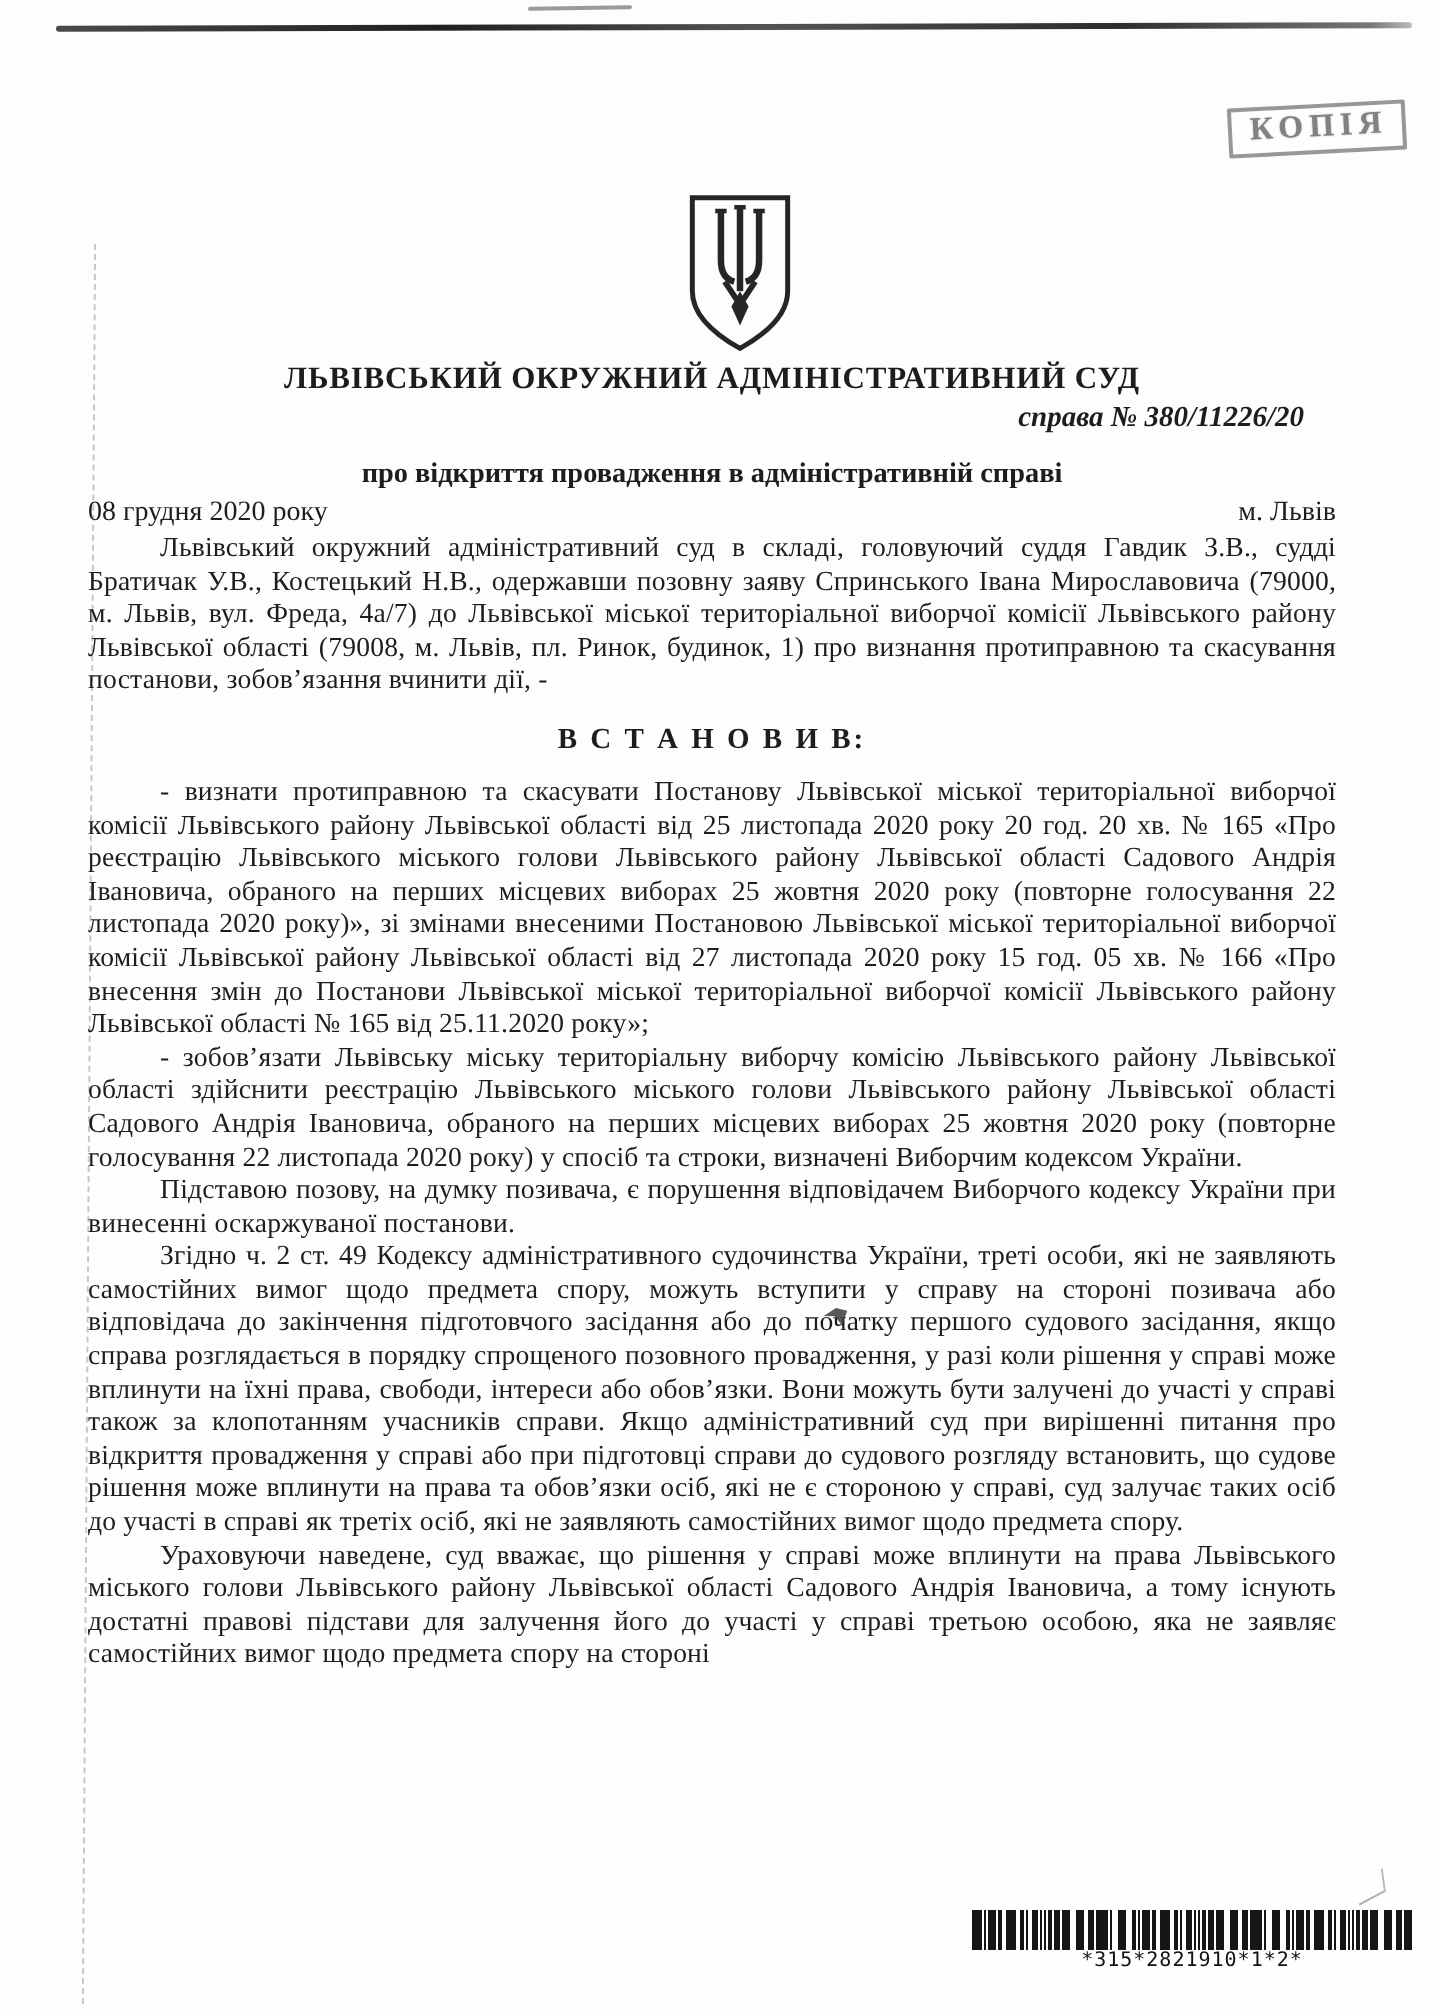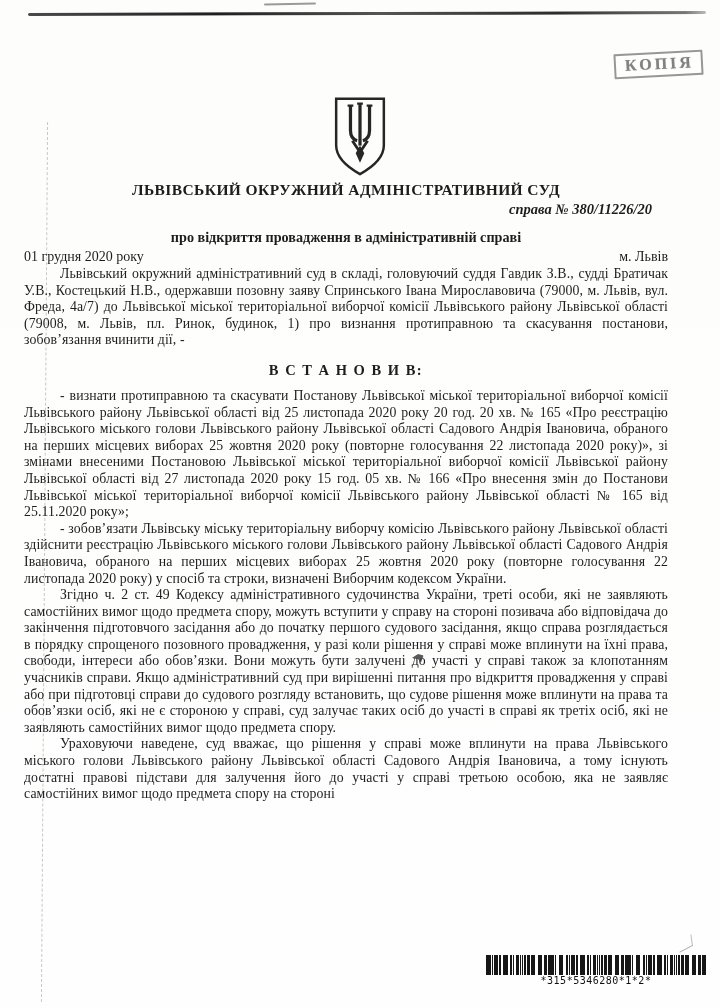"ЛЬВІВСЬКИЙ ОКРУЖНИЙ АДМІНІСТРАТИВНИЙ СУД" .content { padding: 0 52px 0 24px -> 0 52px 0 44px }
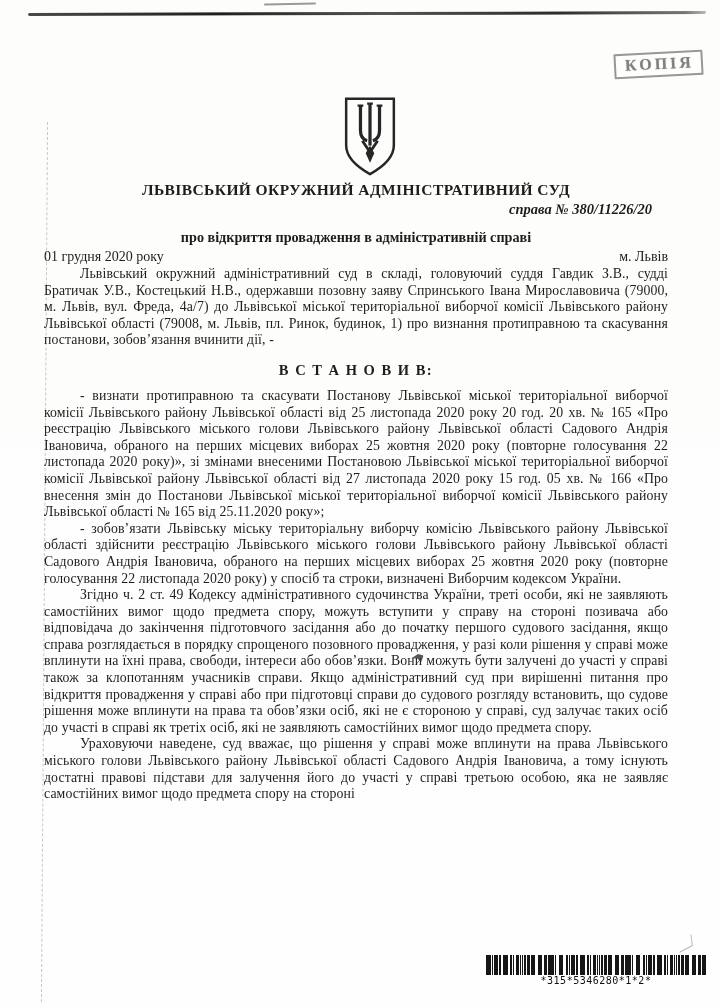"01 грудня 2020 року" span.date { text: 01 -> 08 }
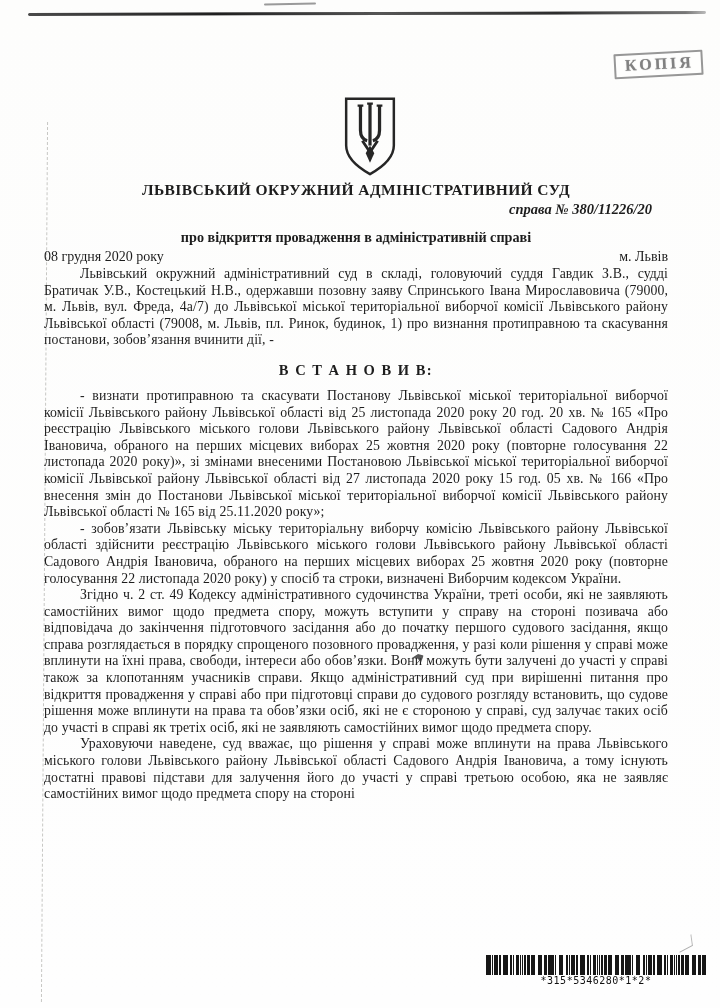"Підставою позову, на думку позивача," p { html: none -> <p>Підставою позову, на думку позивача, є порушення відповідачем Виборчого кодексу України при винесенні оскаржуваної постанови.</p> }
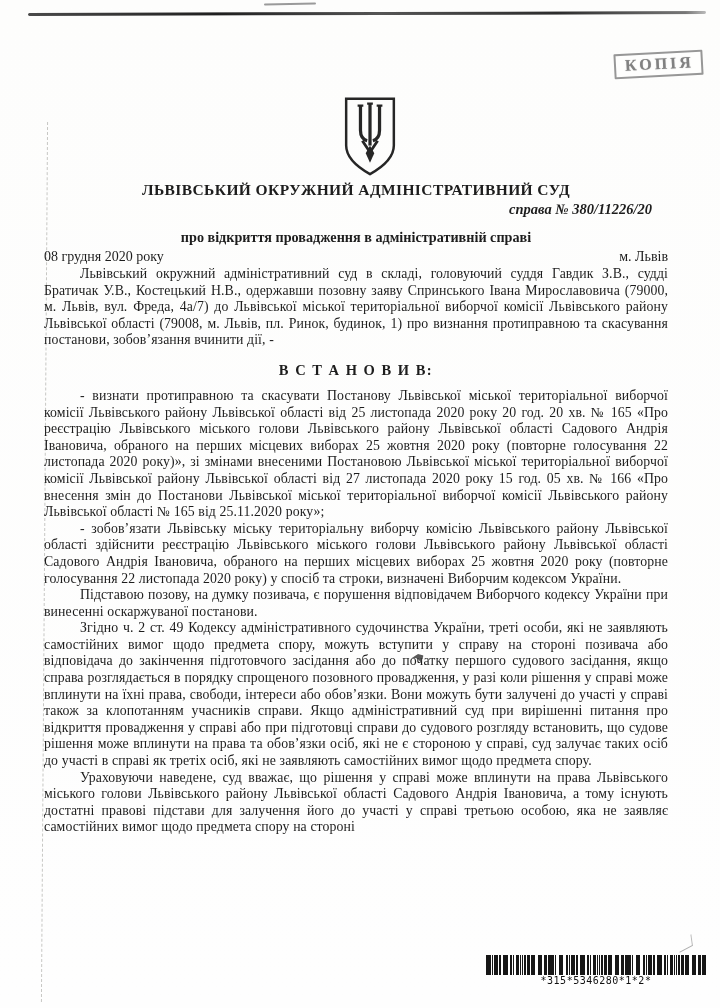"*315*5346280*1*2*" div.barcode-text { text: 5346280 -> 2821910 }
